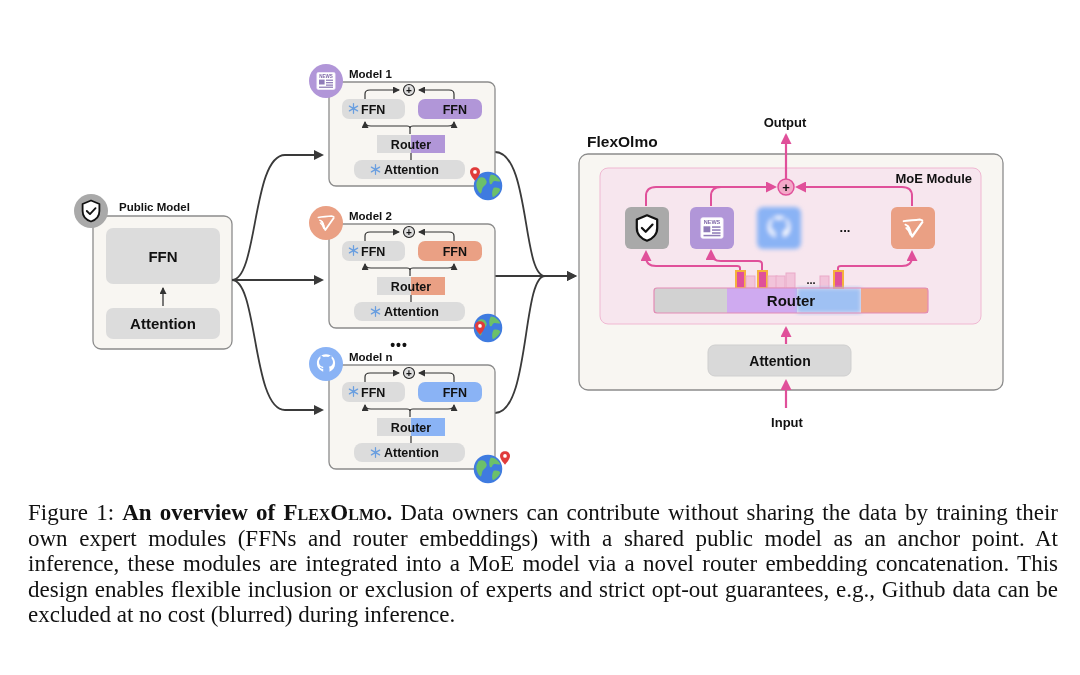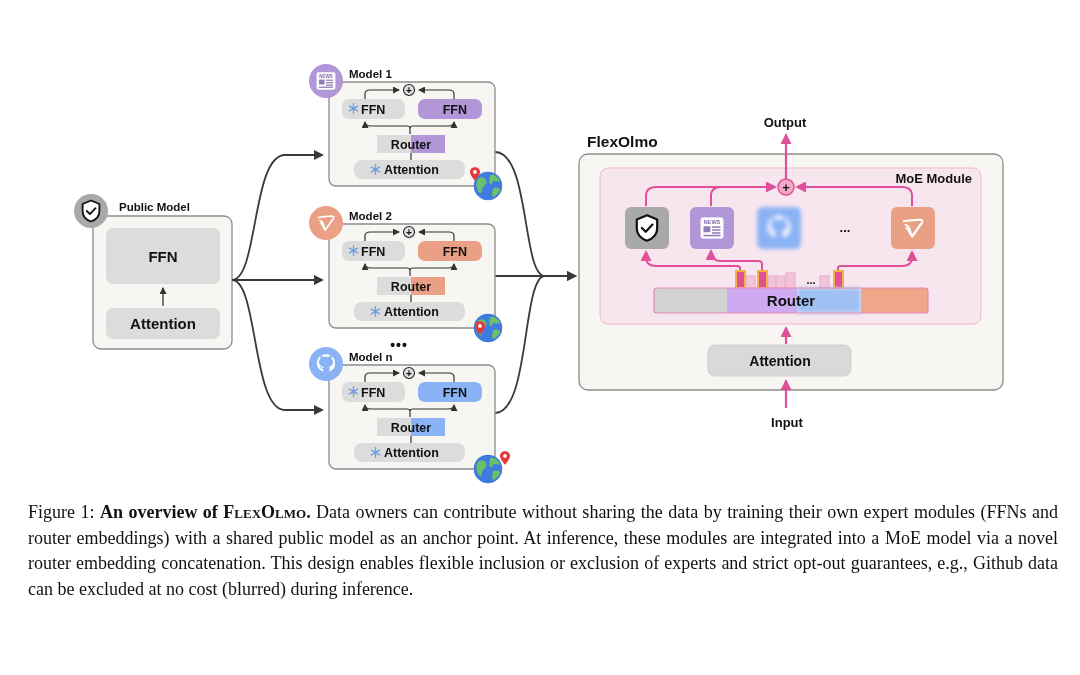"Figure 1: An overview of" .caption { font-size: 18px -> 23px }
